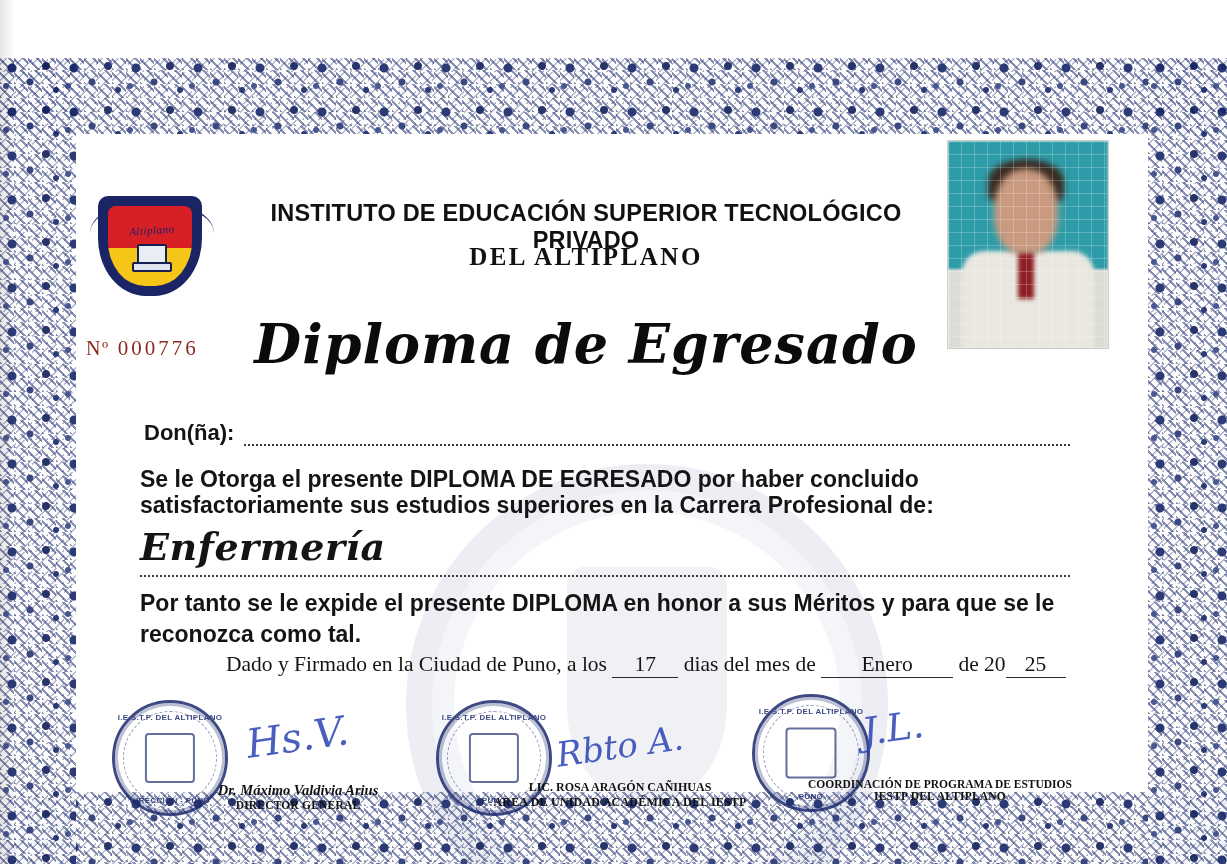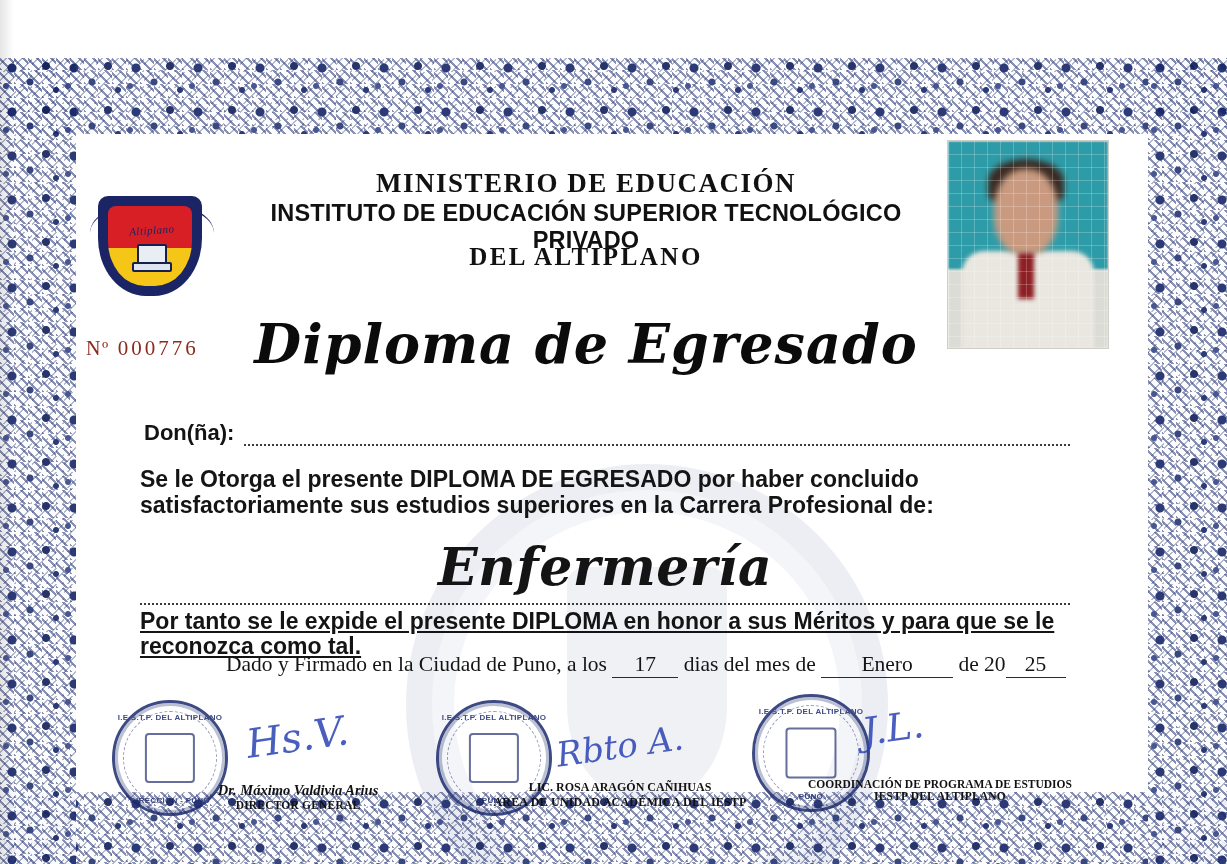"MINISTERIO DE EDUCACIÓN" div.hdr { html: <div>MINISTERIO DE EDUCACIÓN</div> -> none }
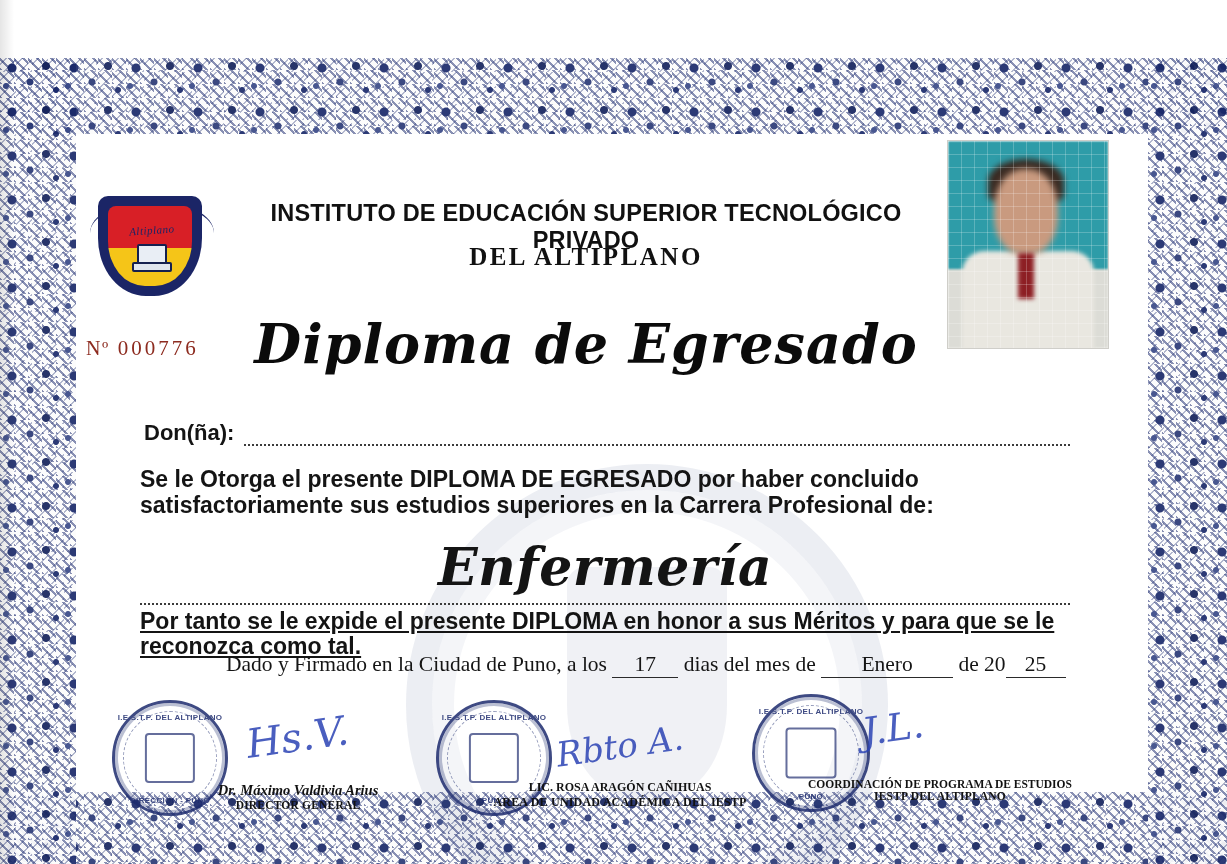"Enfermería" .career { font-size: 52px -> 38px; margin-top: 18px -> 6px; text-align: center -> none }
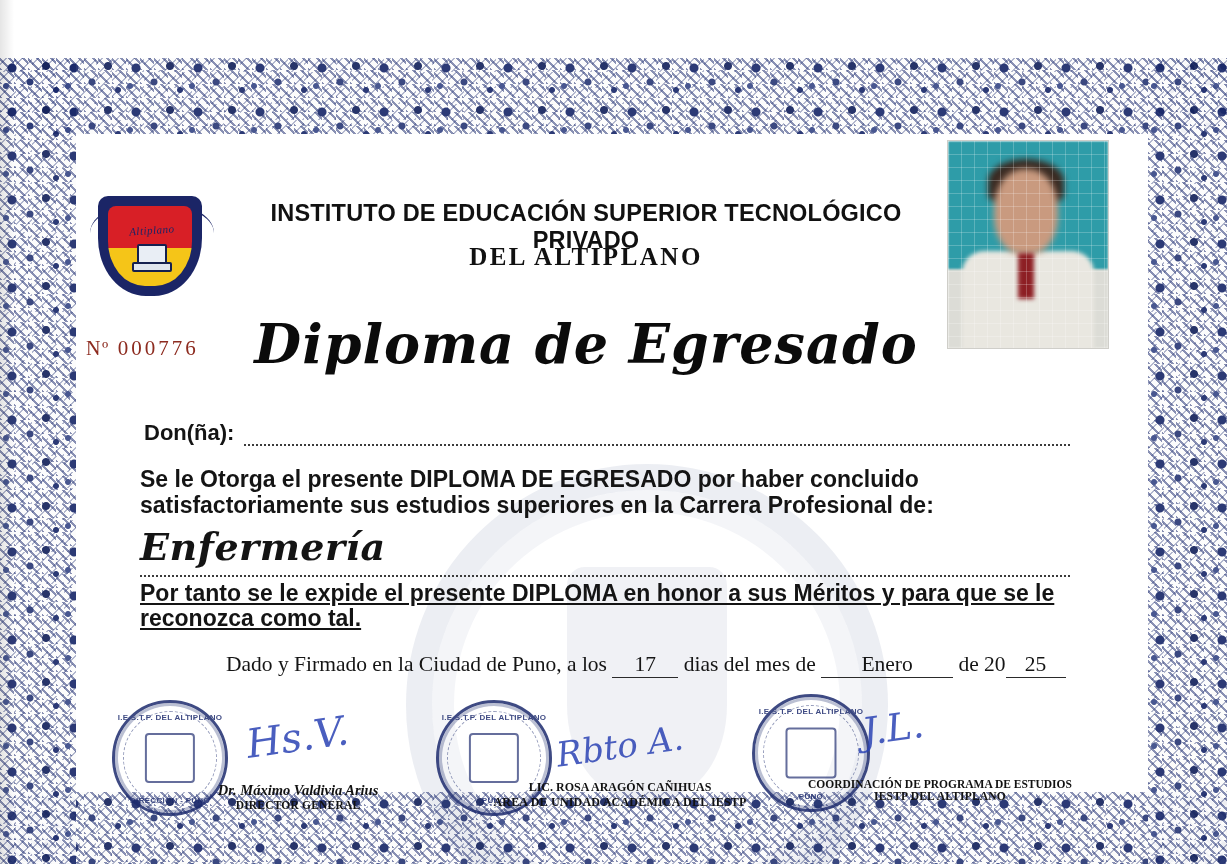"Por tanto se le expide" .para2 { line-height: 25px -> 31px; margin-top: 4px -> 11px; text-decoration: underline -> none }
